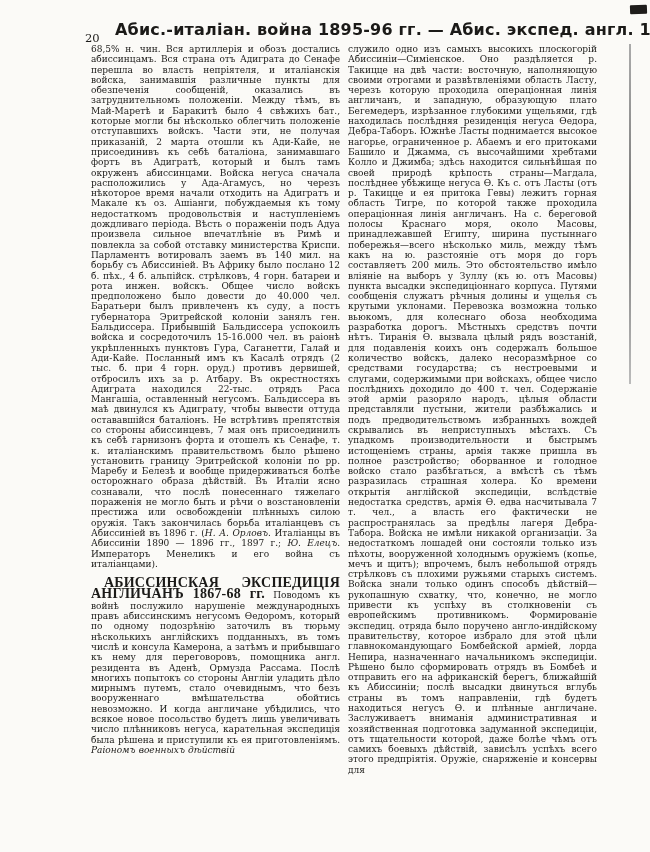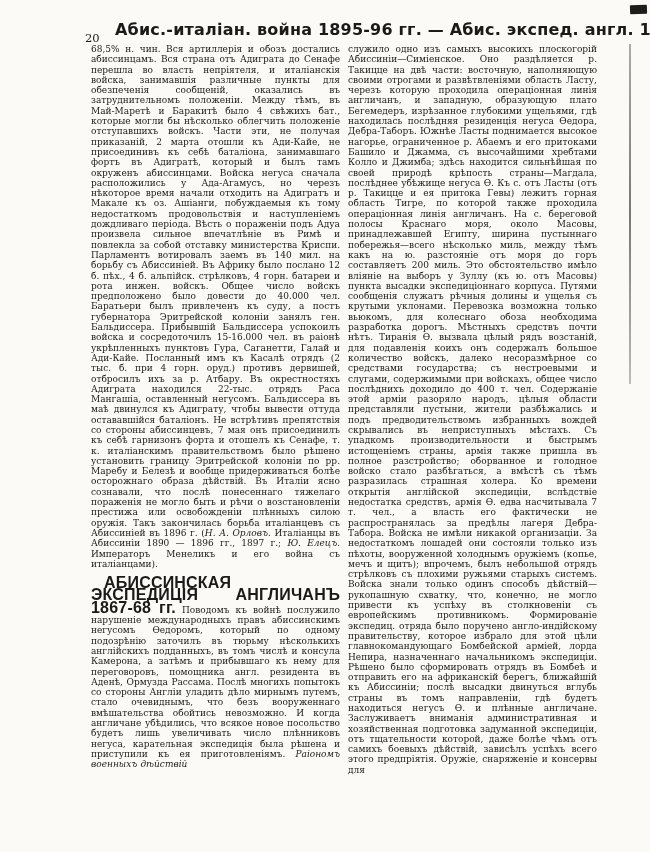"АБИССИНСКАЯ ЭКСПЕДИЦІЯ АНГЛИЧАНЪ 1867-68" .article-heading { font-family: Liberation Sans, sans-serif -> Liberation Serif, serif; font-size: 16px -> 14px }
